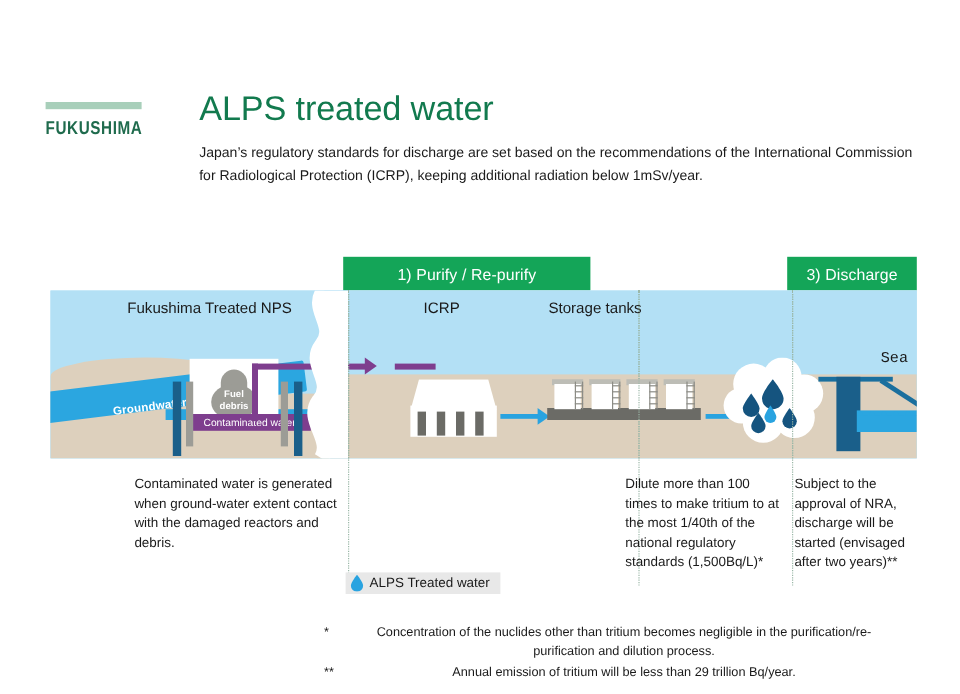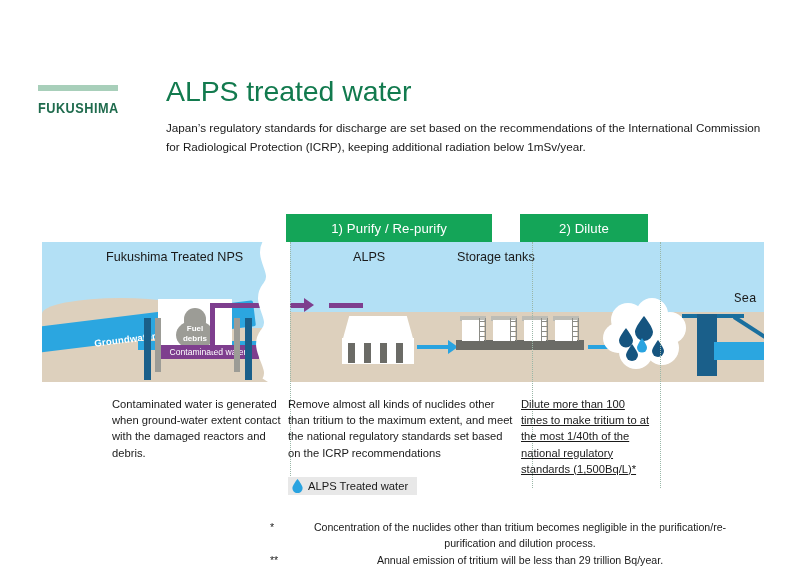"2) Dilute" div.stagebar { html: <div>2) Dilute</div> -> none }
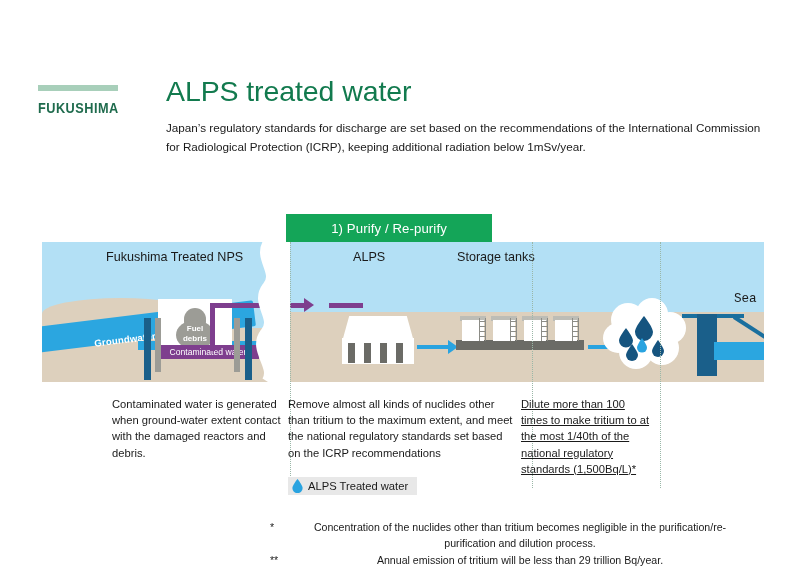"3) Discharge" div.stagebar { html: none -> <div>3) Discharge</div> }
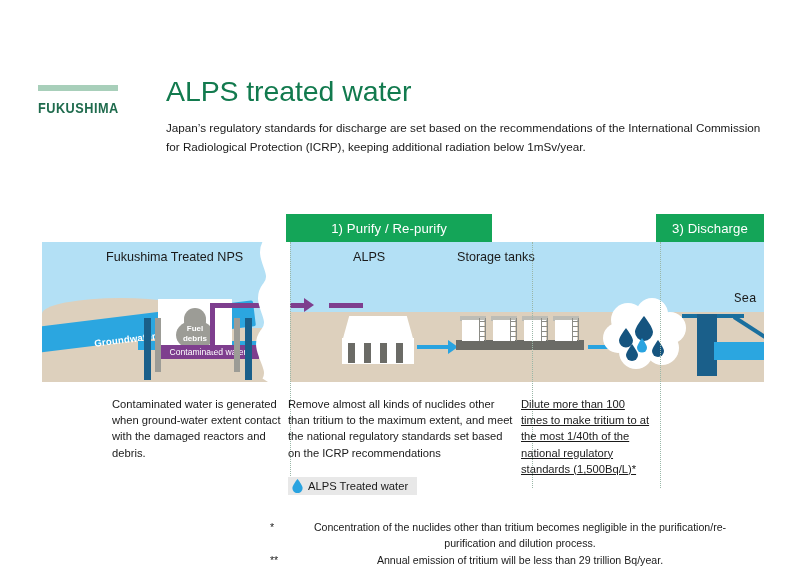"ALPS" div.dlabel { text: ALPS -> ICRP }
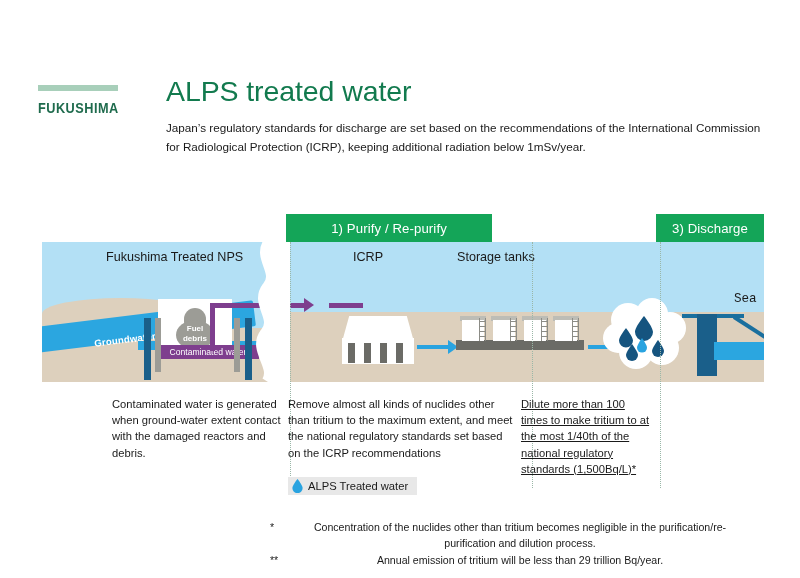"Remove almost all kinds of" div.coltext { html: <div>Remove almost all kinds of nuclides other than tritium to the maximum extent, and meet the national regulatory standards set based on the ICRP recommendations</div> -> none }
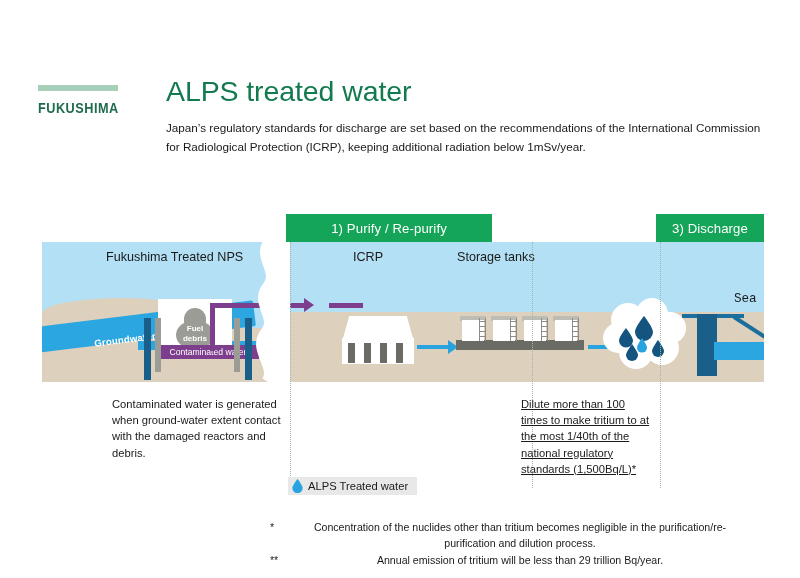"Dilute more than 100 times" .c3 { text-decoration: underline -> none }
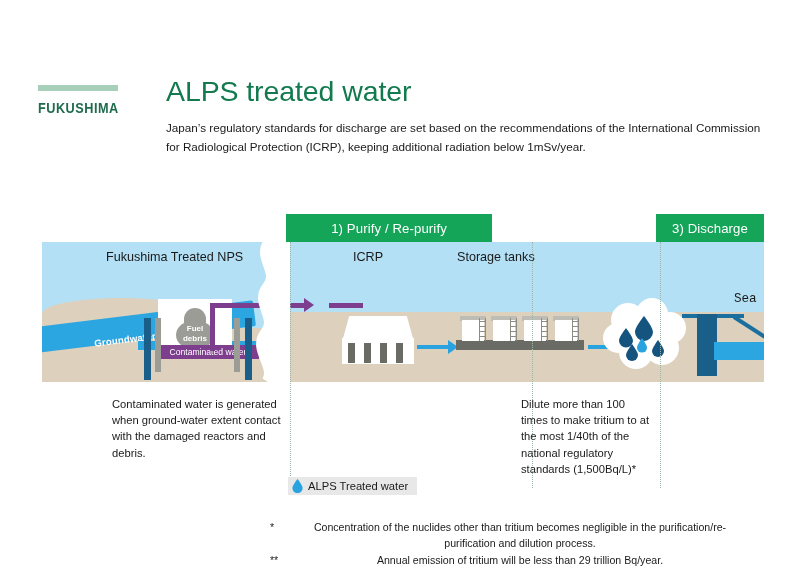"Subject to the approval of" div.coltext { html: none -> <div>Subject to the approval of NRA, discharge will be started (envisaged after two years)**</div> }
